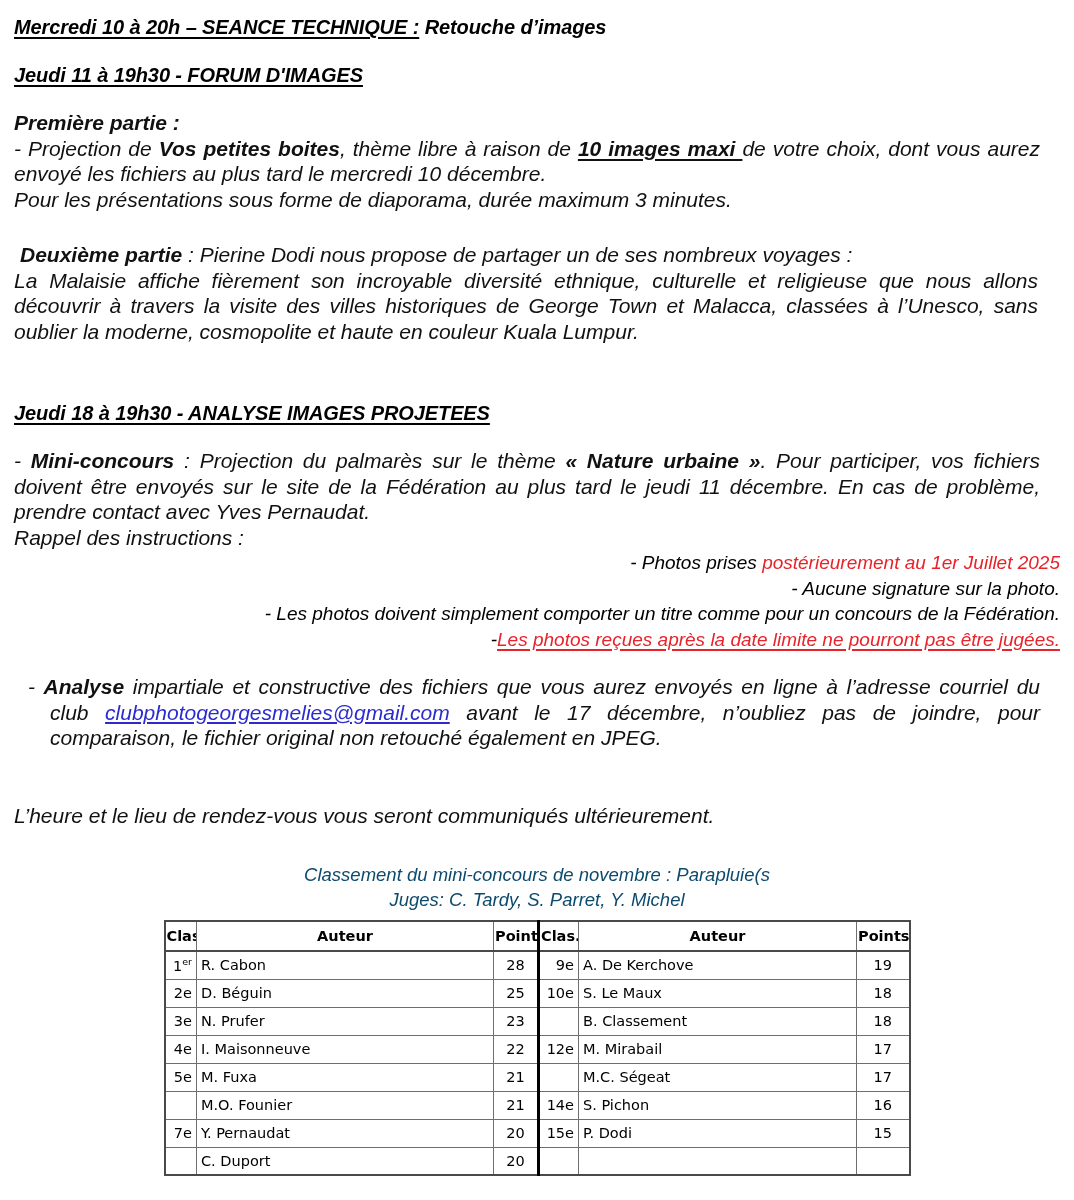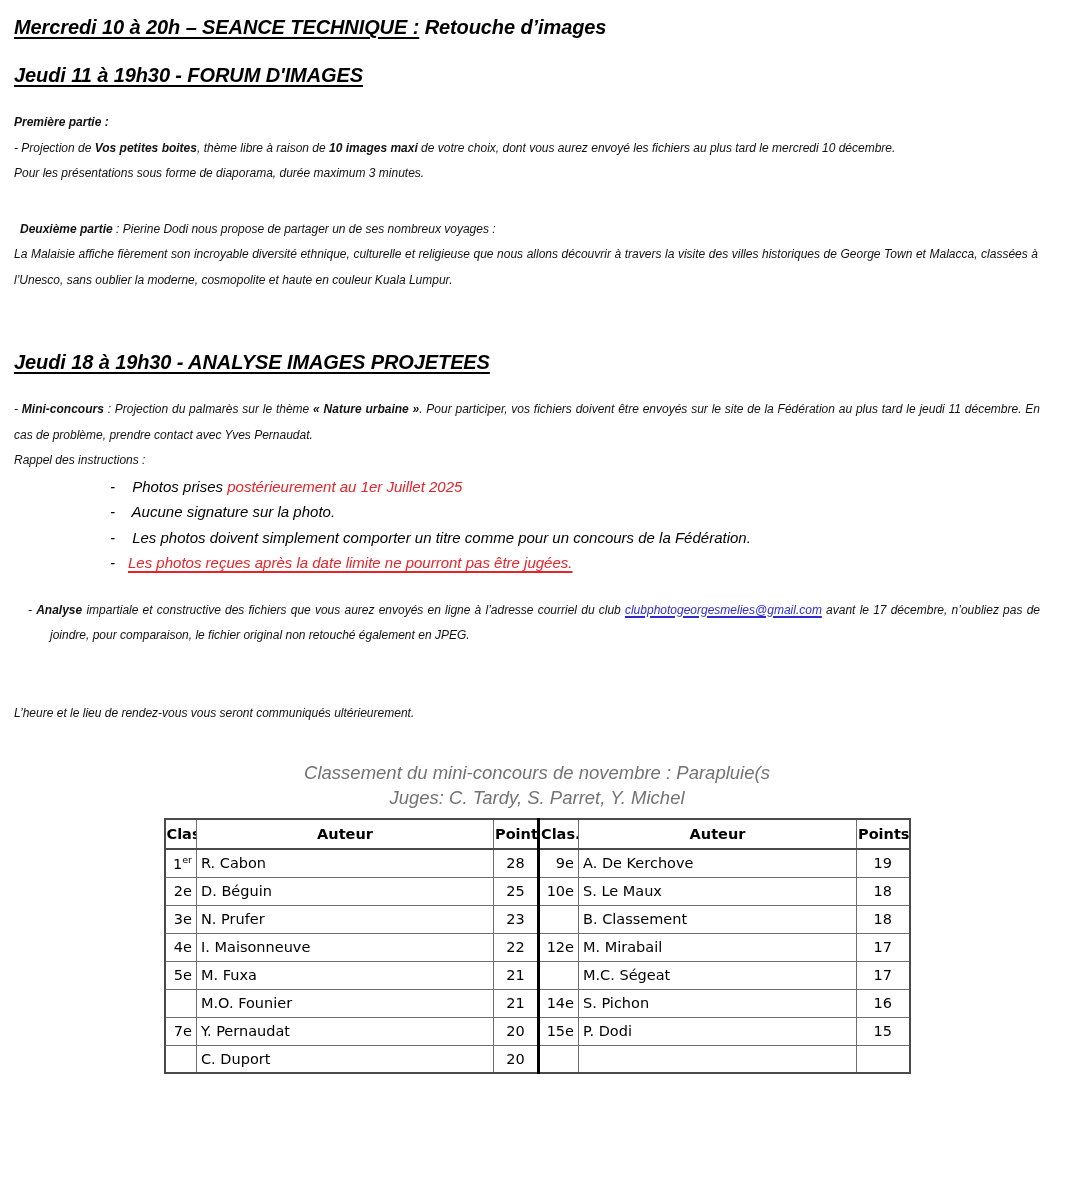"Première partie :" p, .line { font-size: 12px -> 21px }
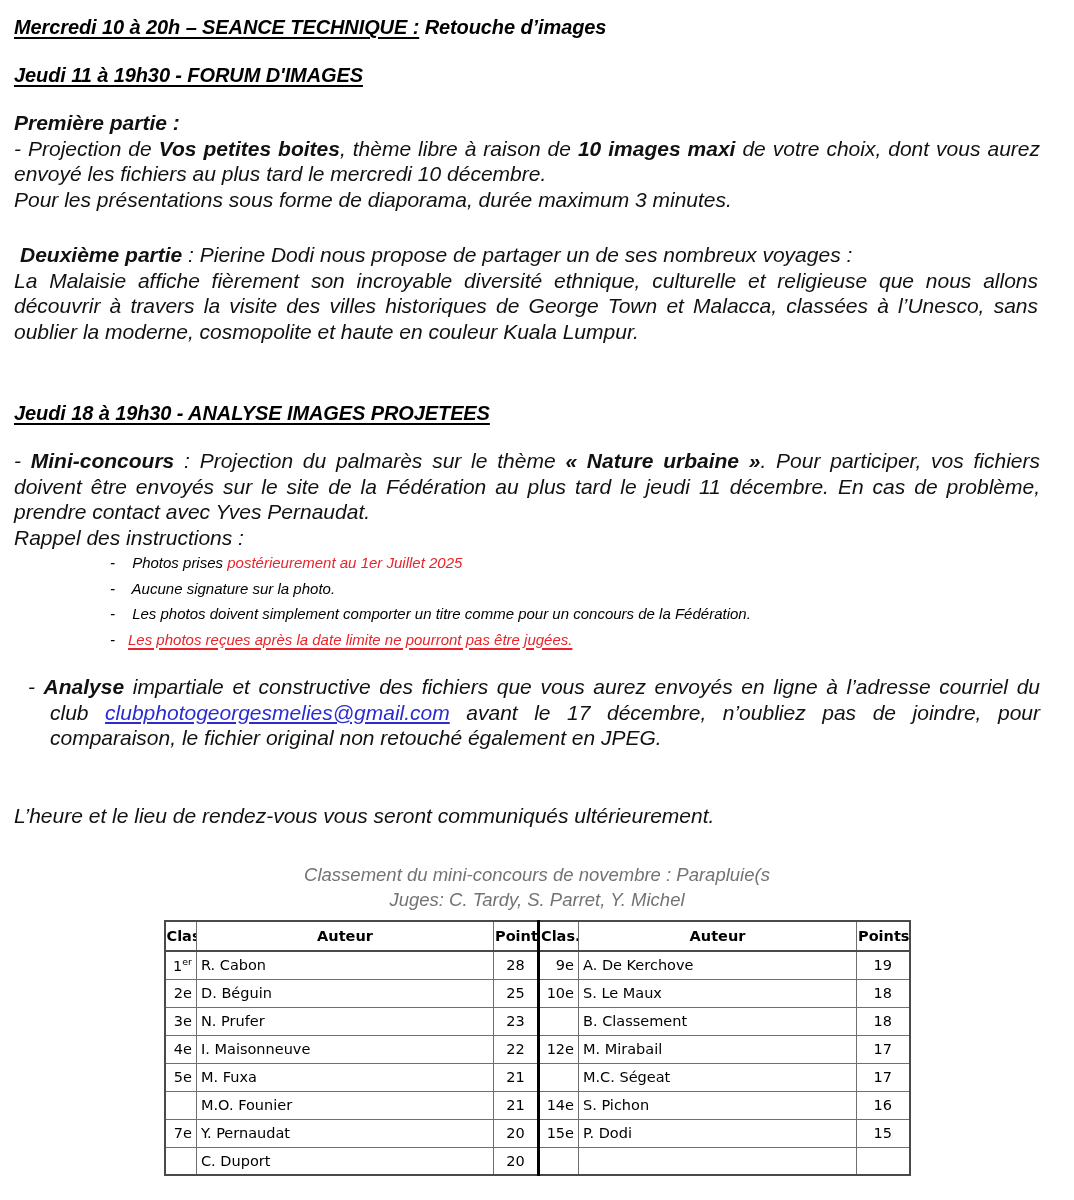"10 images maxi" .u-bold { text-decoration: none -> underline }
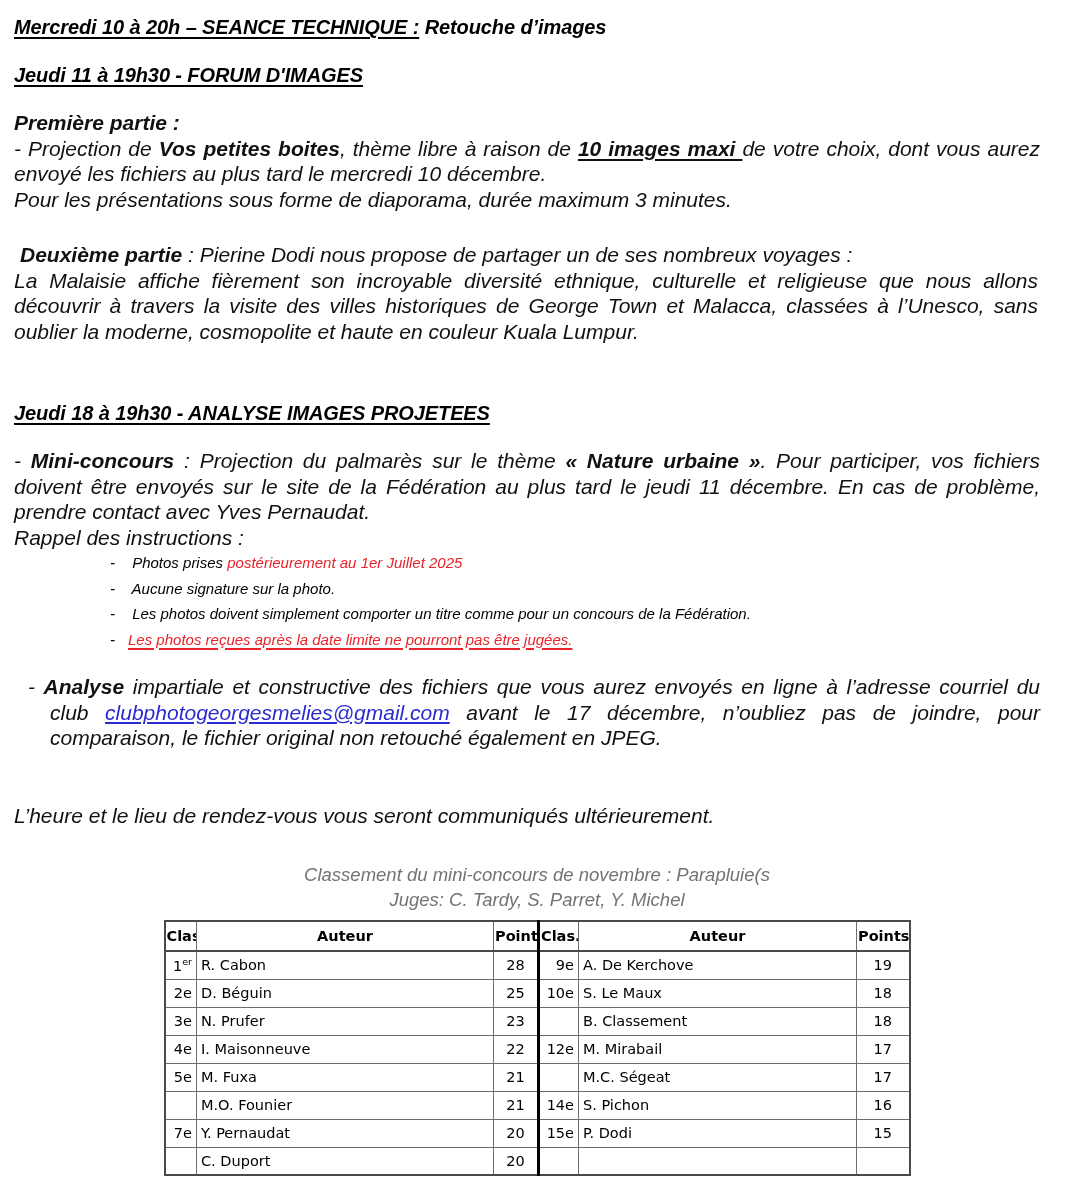"- Photos prises postérieurement au" .bullet-list .bullet-row { font-size: 15px -> 19px; text-align: none -> right }
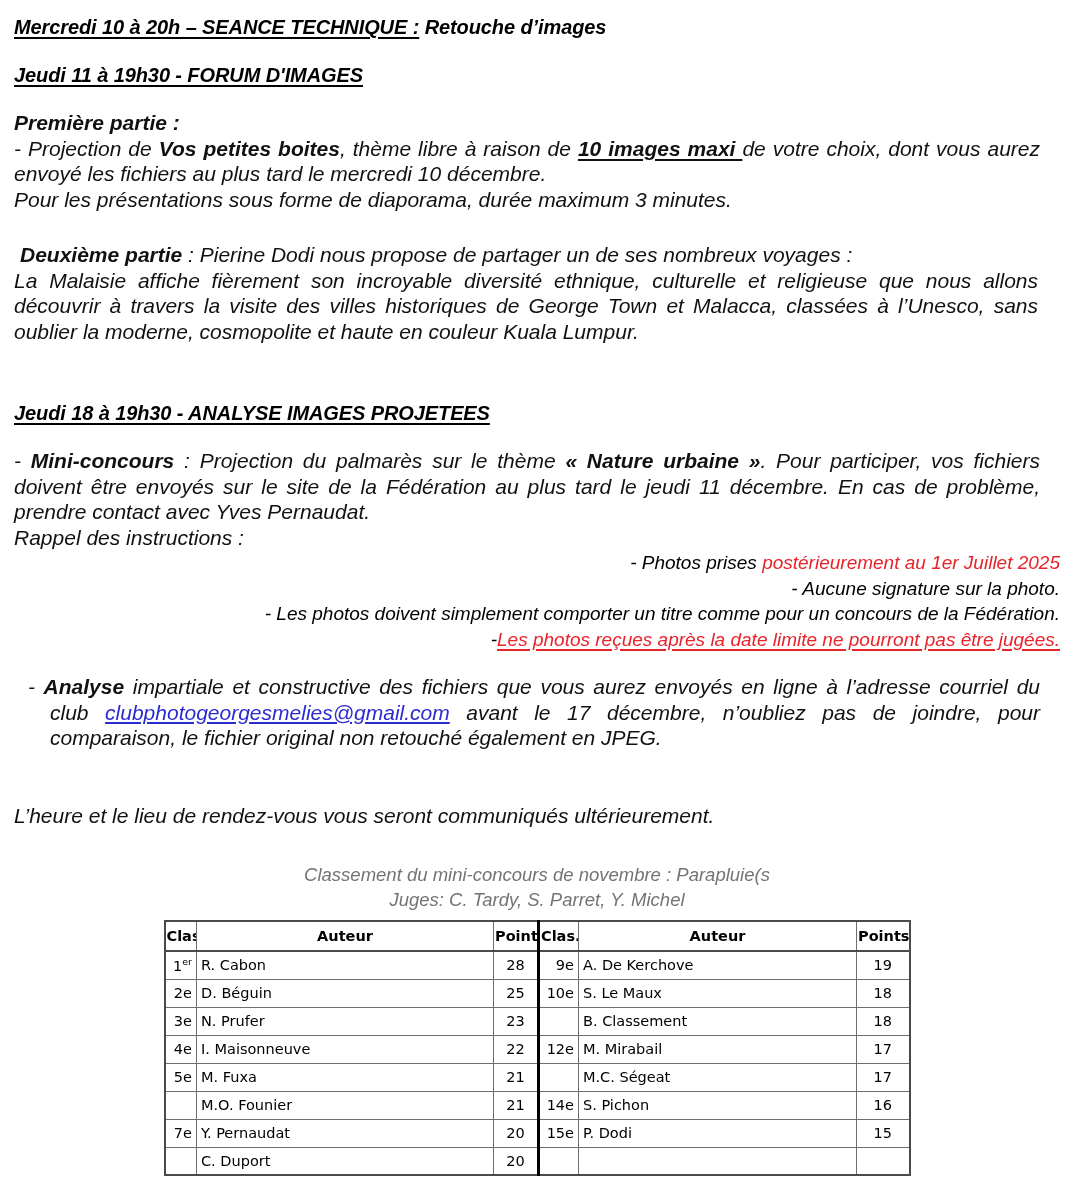"Classement du mini-concours de novembre" .tbl-title { color: #737373 -> #0c4a6e }
